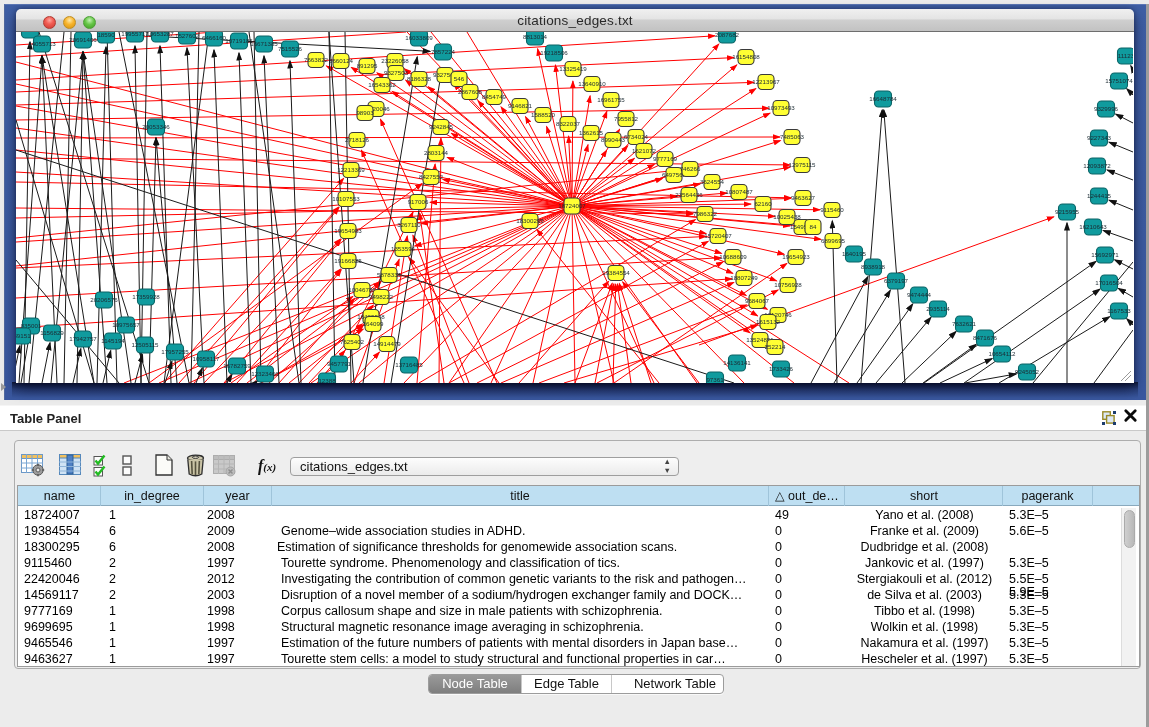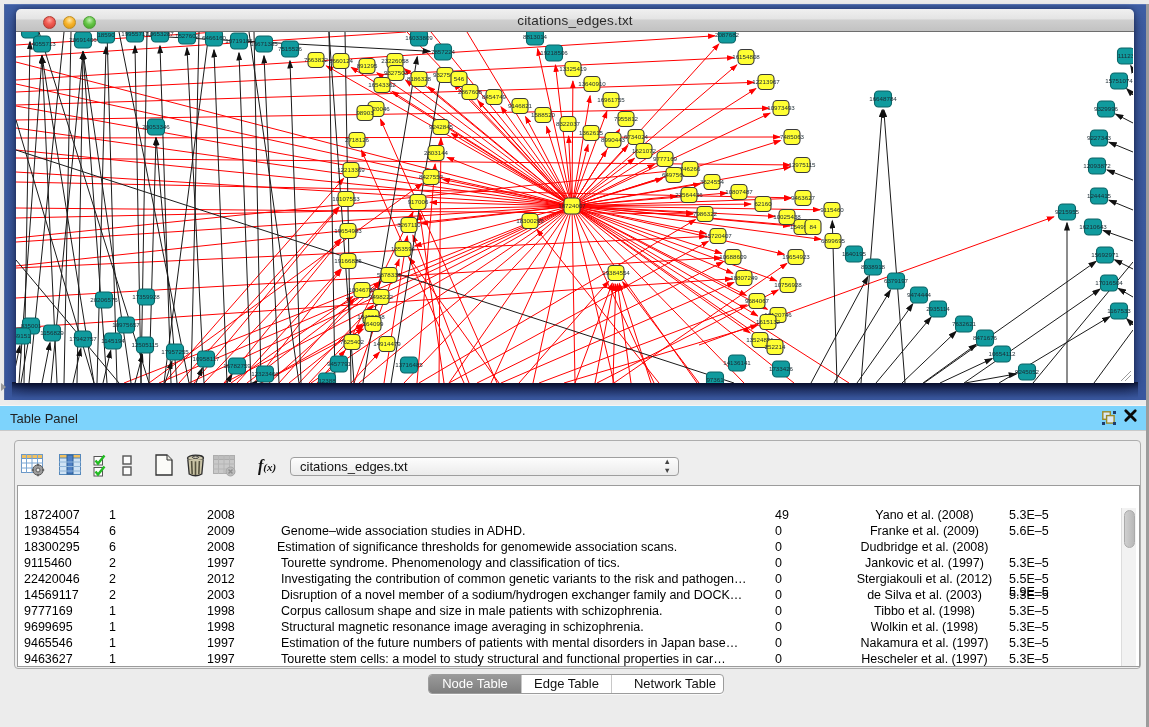"Table Panel" #tp-head { background: #7dd3fc -> #ffffff; font-weight: none -> bold }
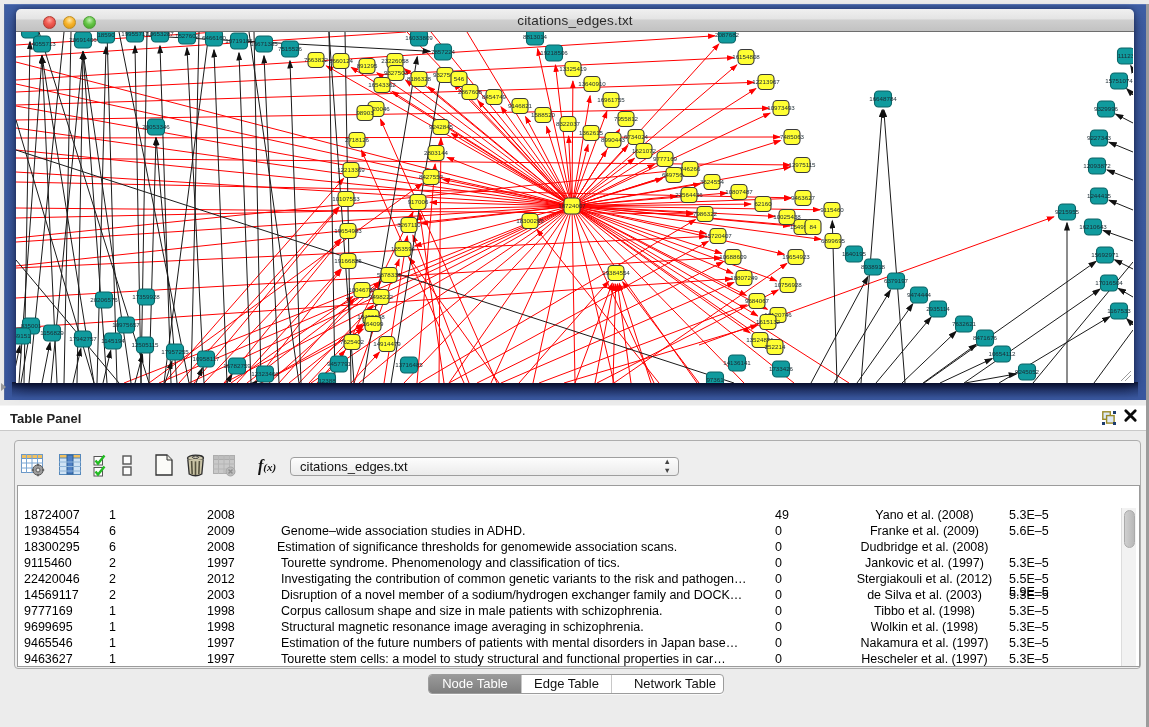"name" div { html: none -> <div> <div>name</div> <div>in_degree</div> <div>year</div> <div>title</div> <div>△ out_de…</div> <div>short</div> <div>pagerank</div> </div> }
